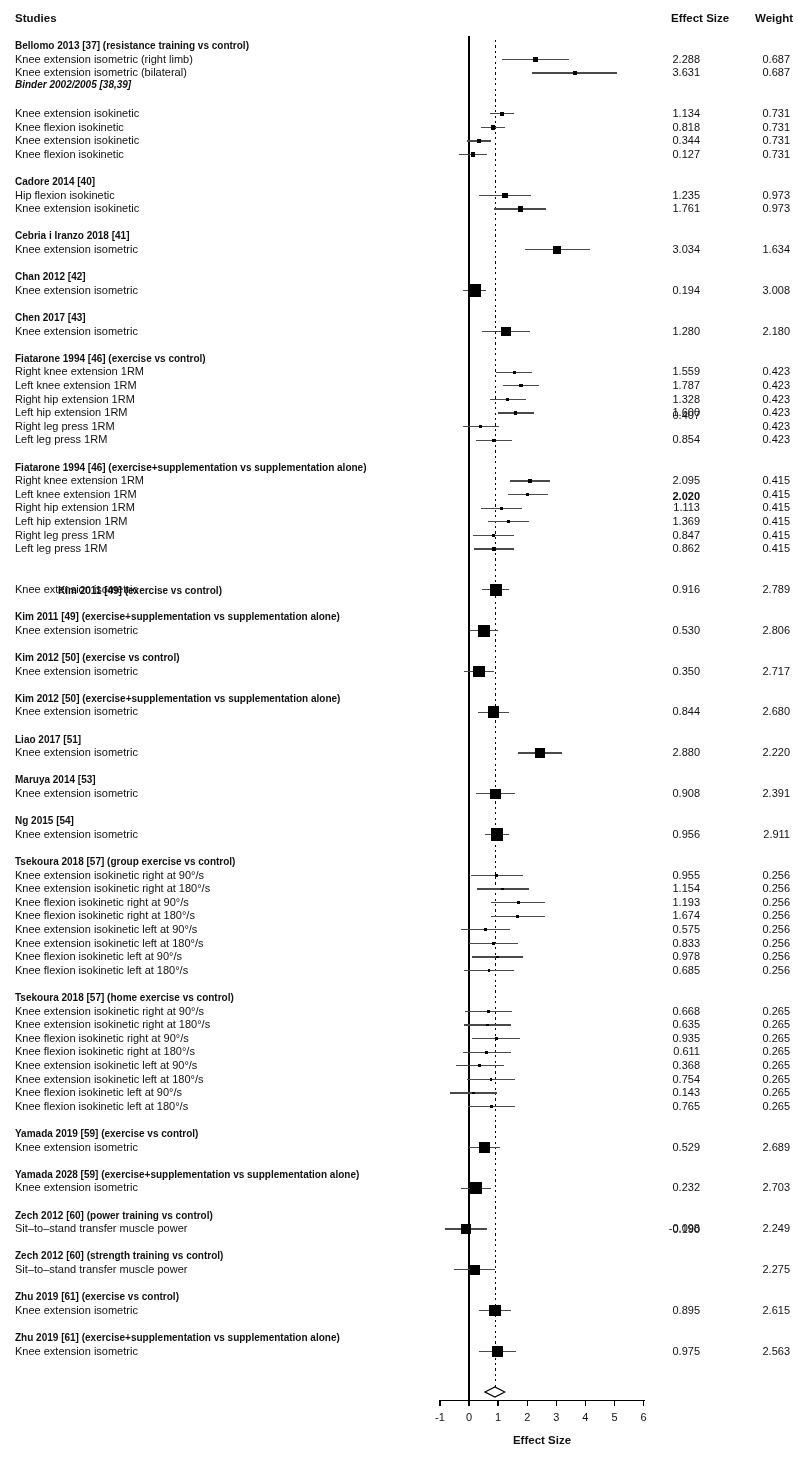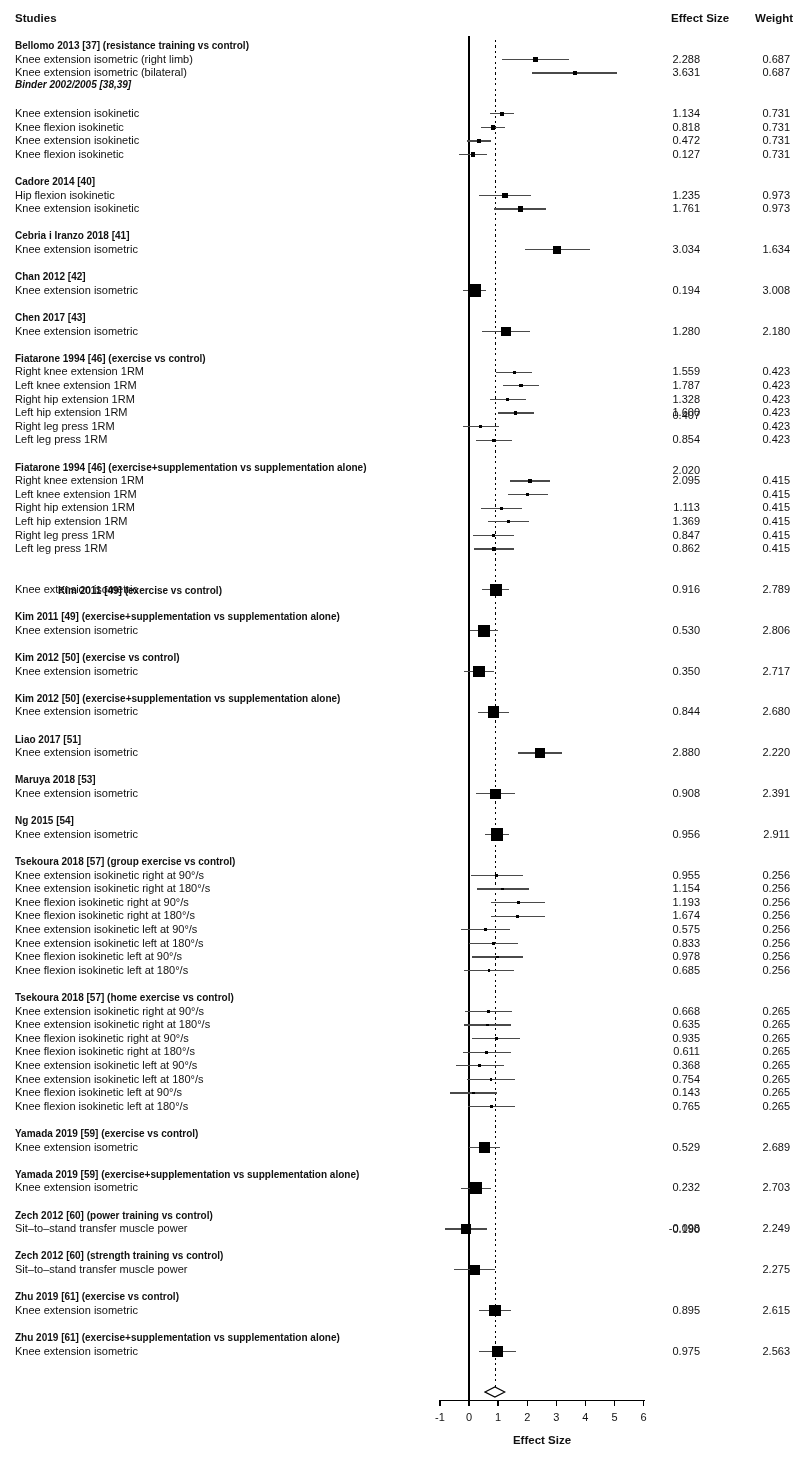"0.472" div.val { text: 0.472 -> 0.344 }
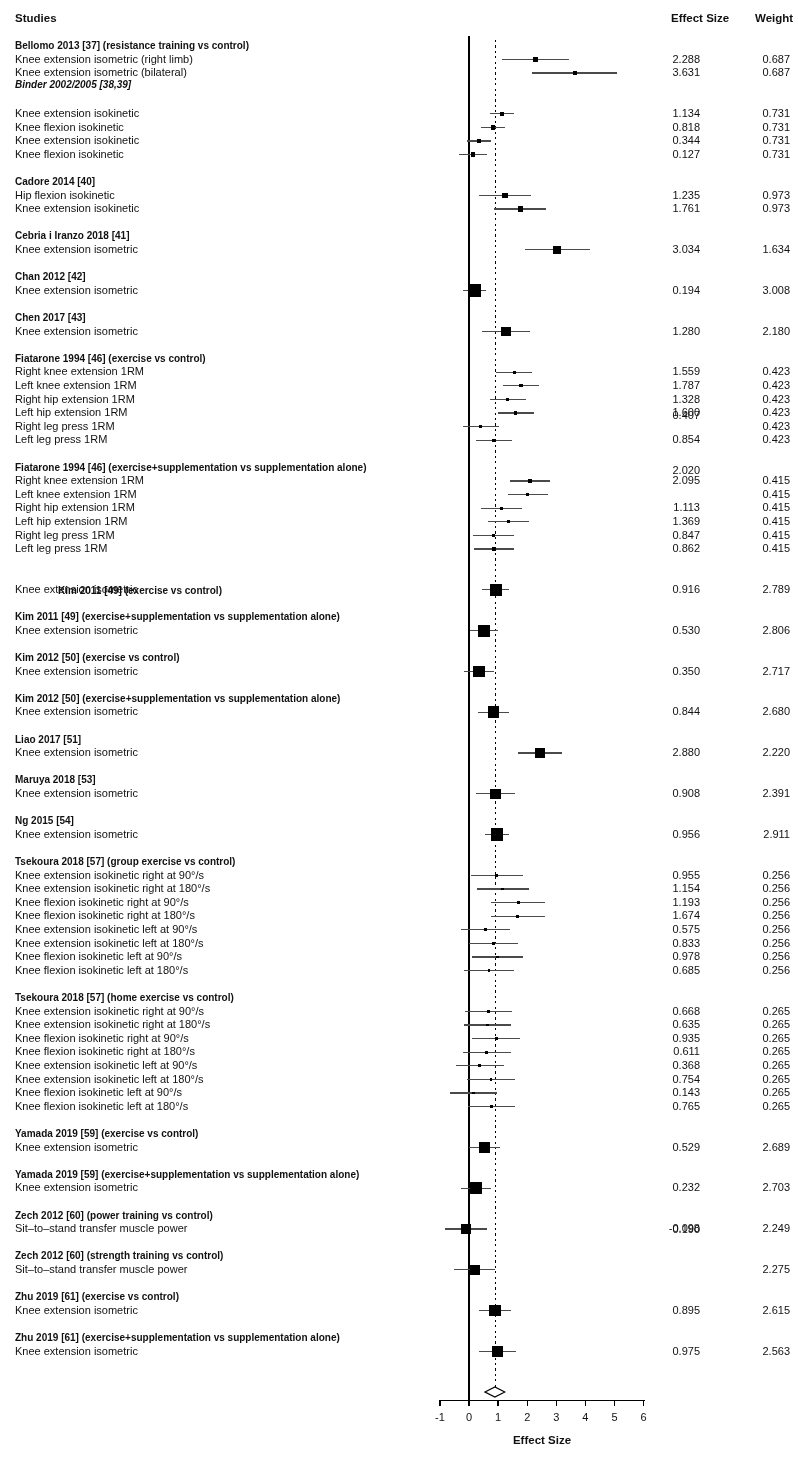"2.020" div.val { font-weight: none -> bold; top: 464px -> 490px }
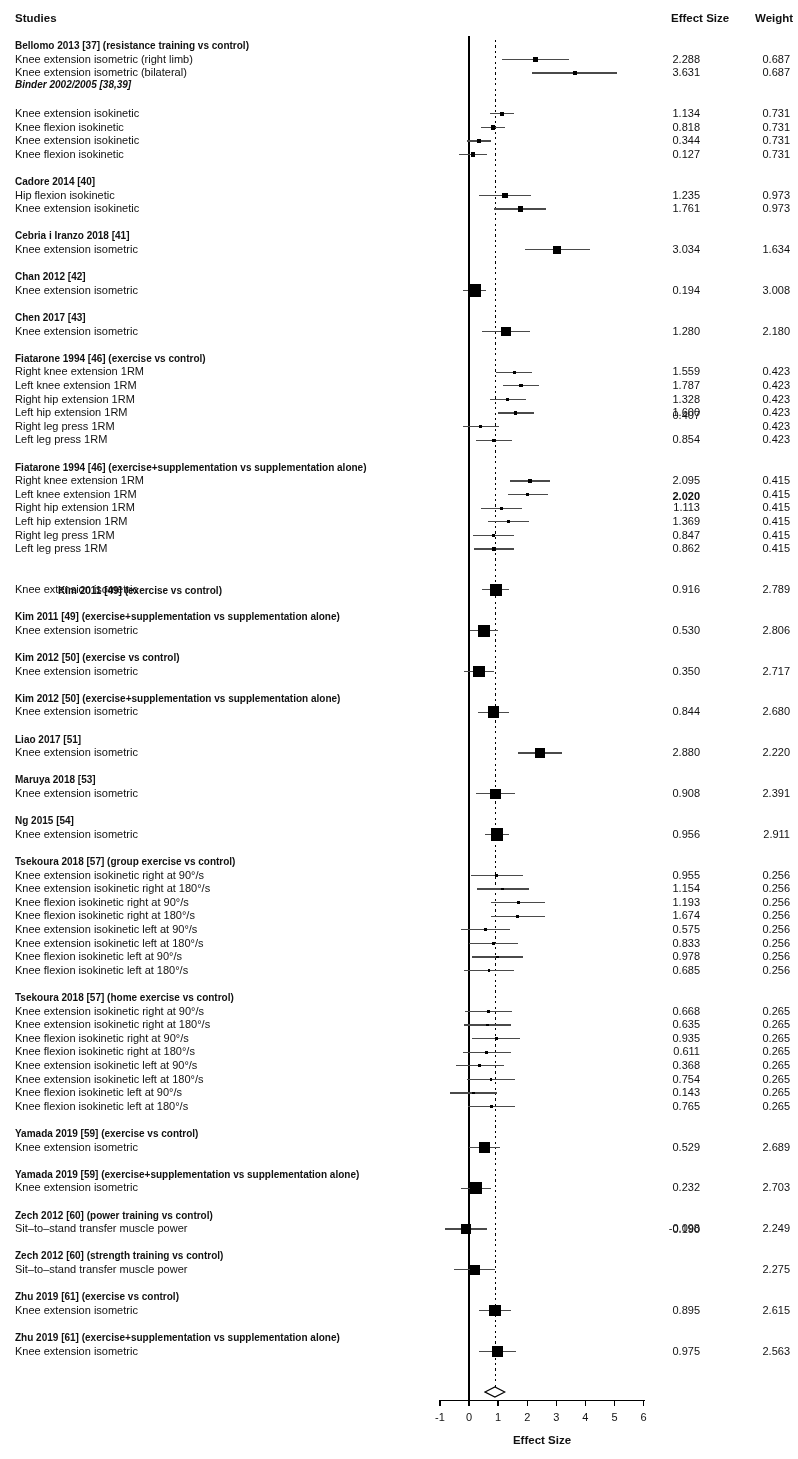"Maruya 2018 [53]" div.group-title { text: 2018 -> 2014 }
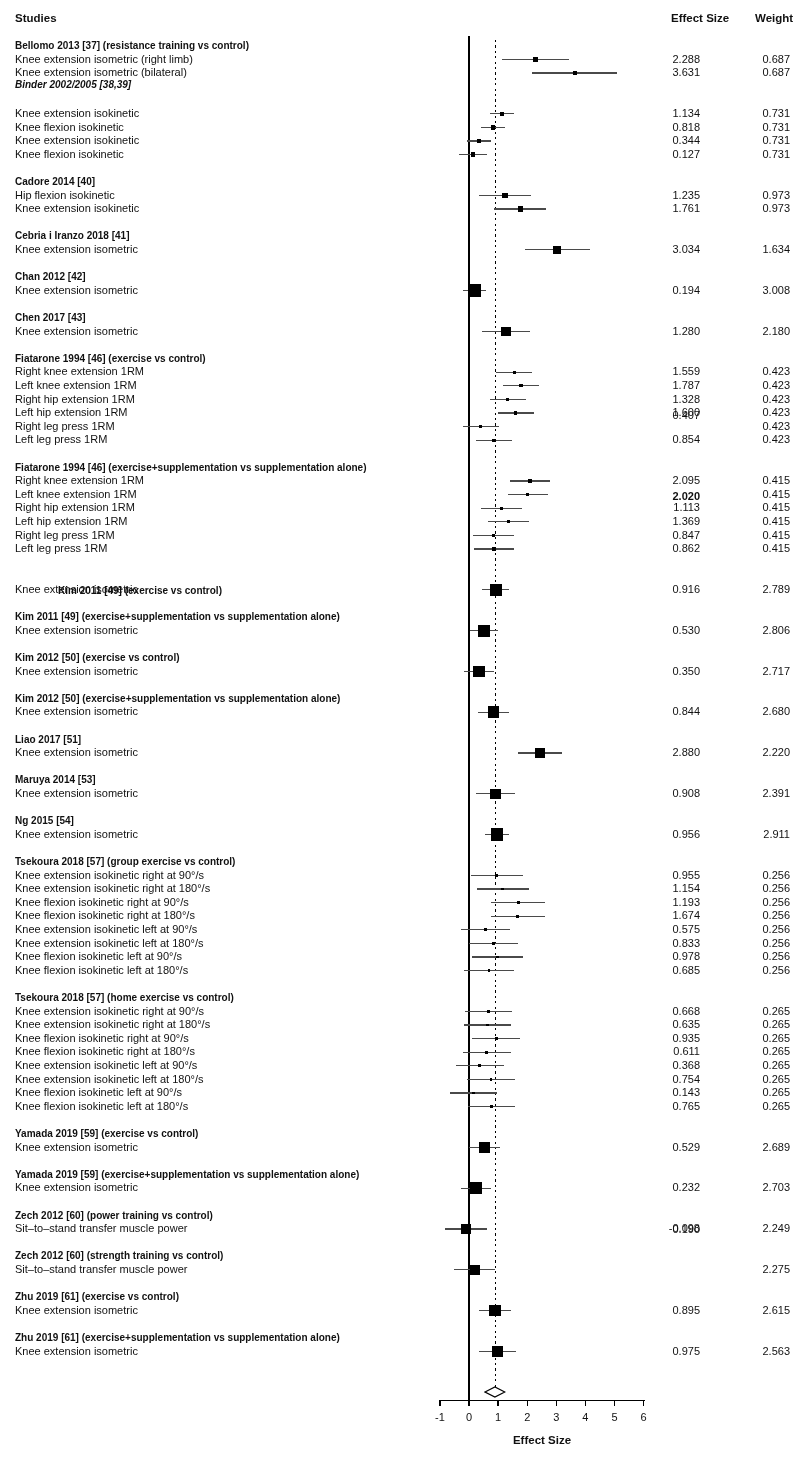"Yamada 2019 [59]" div.group-title { text: 2019 -> 2028 }
